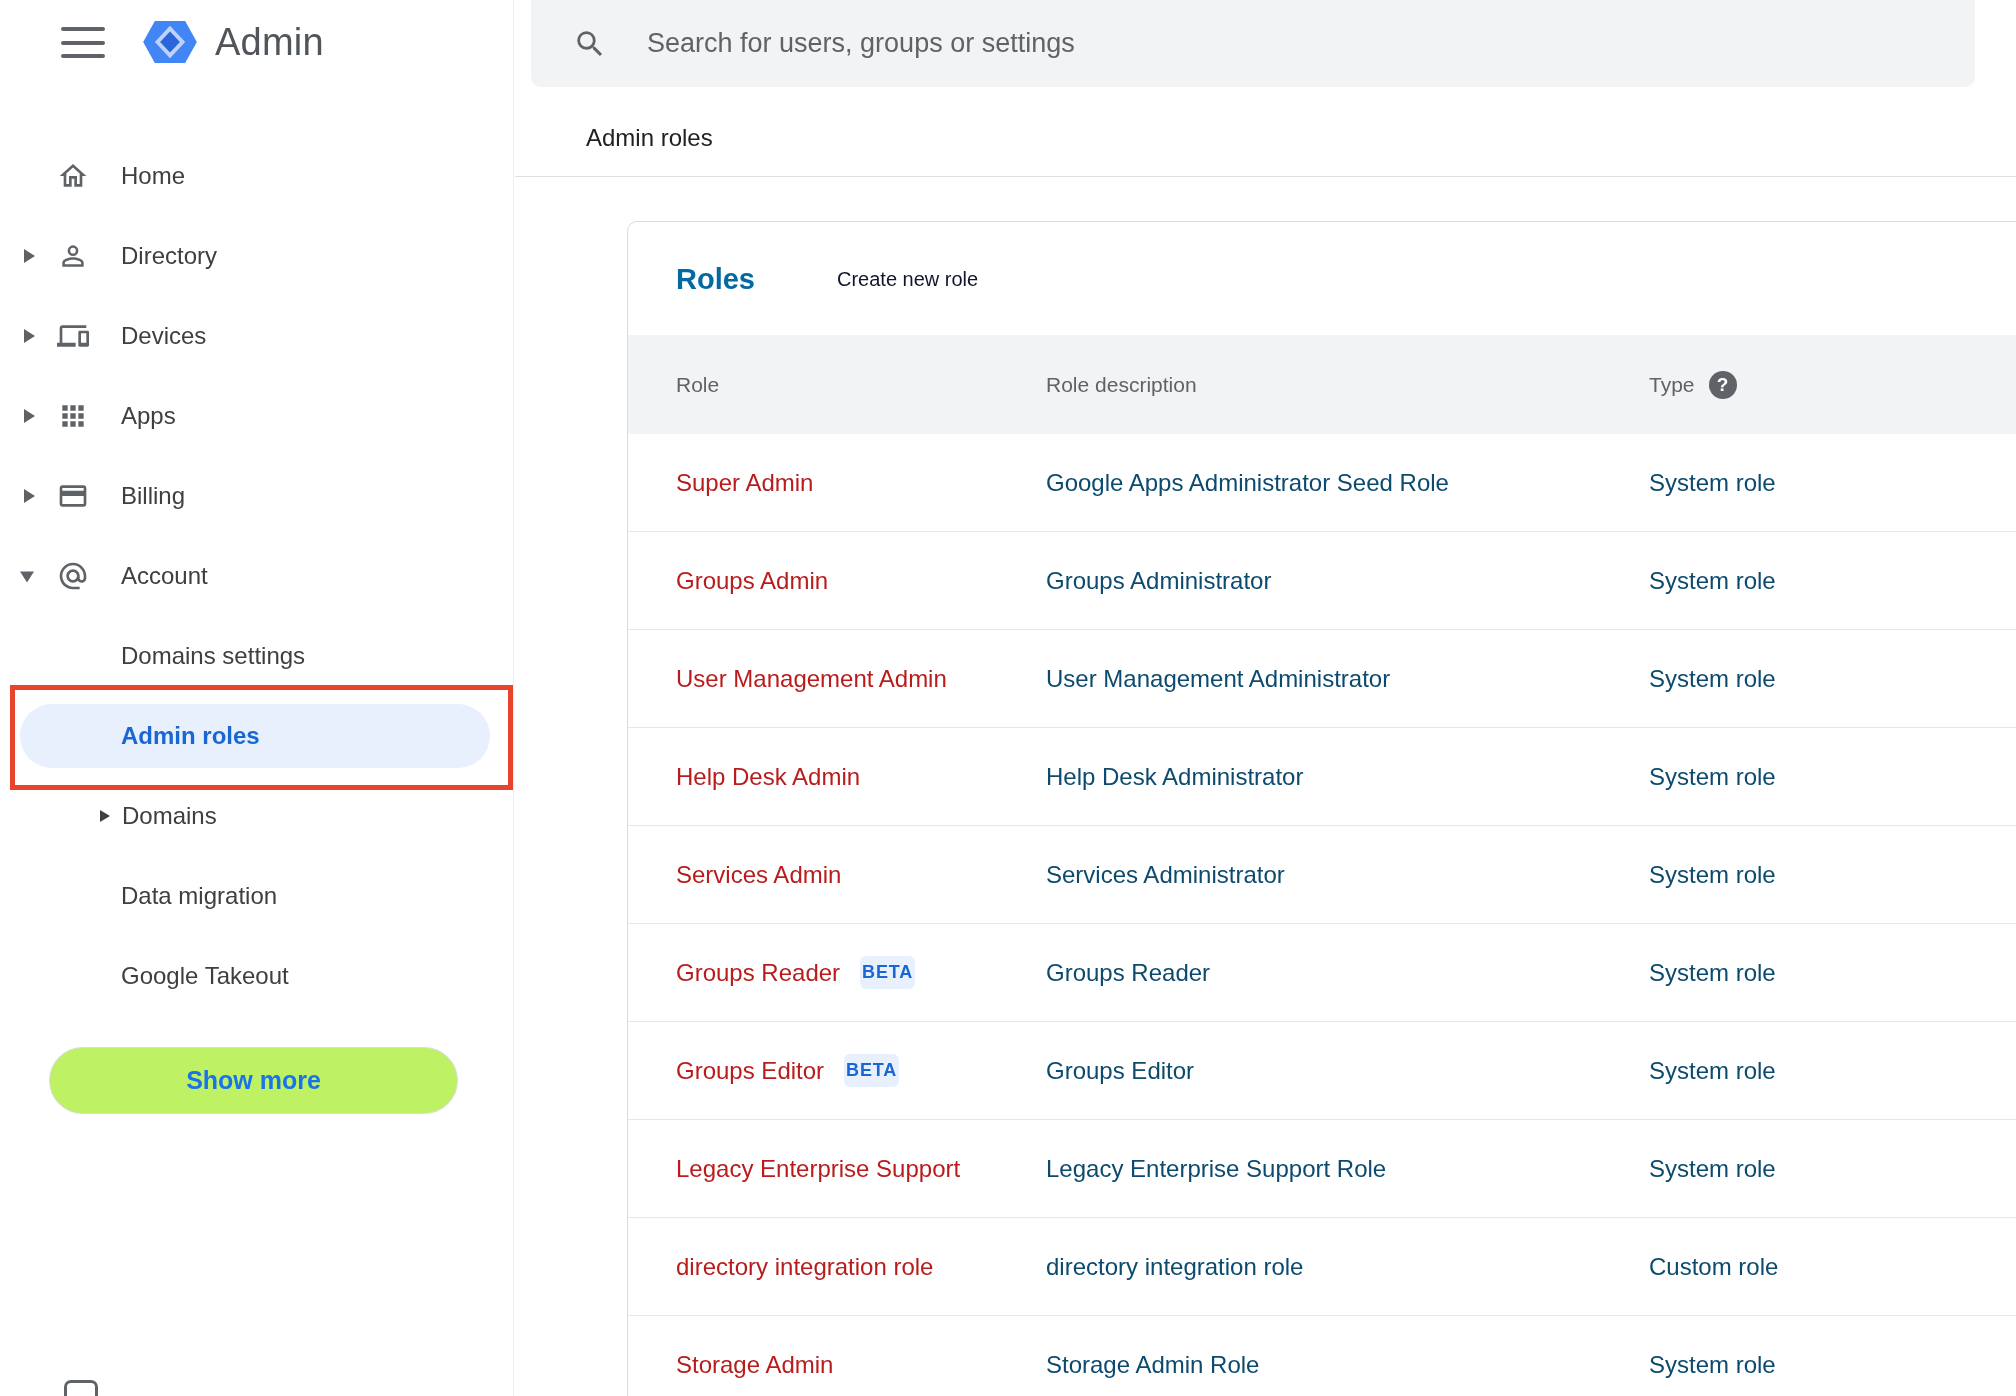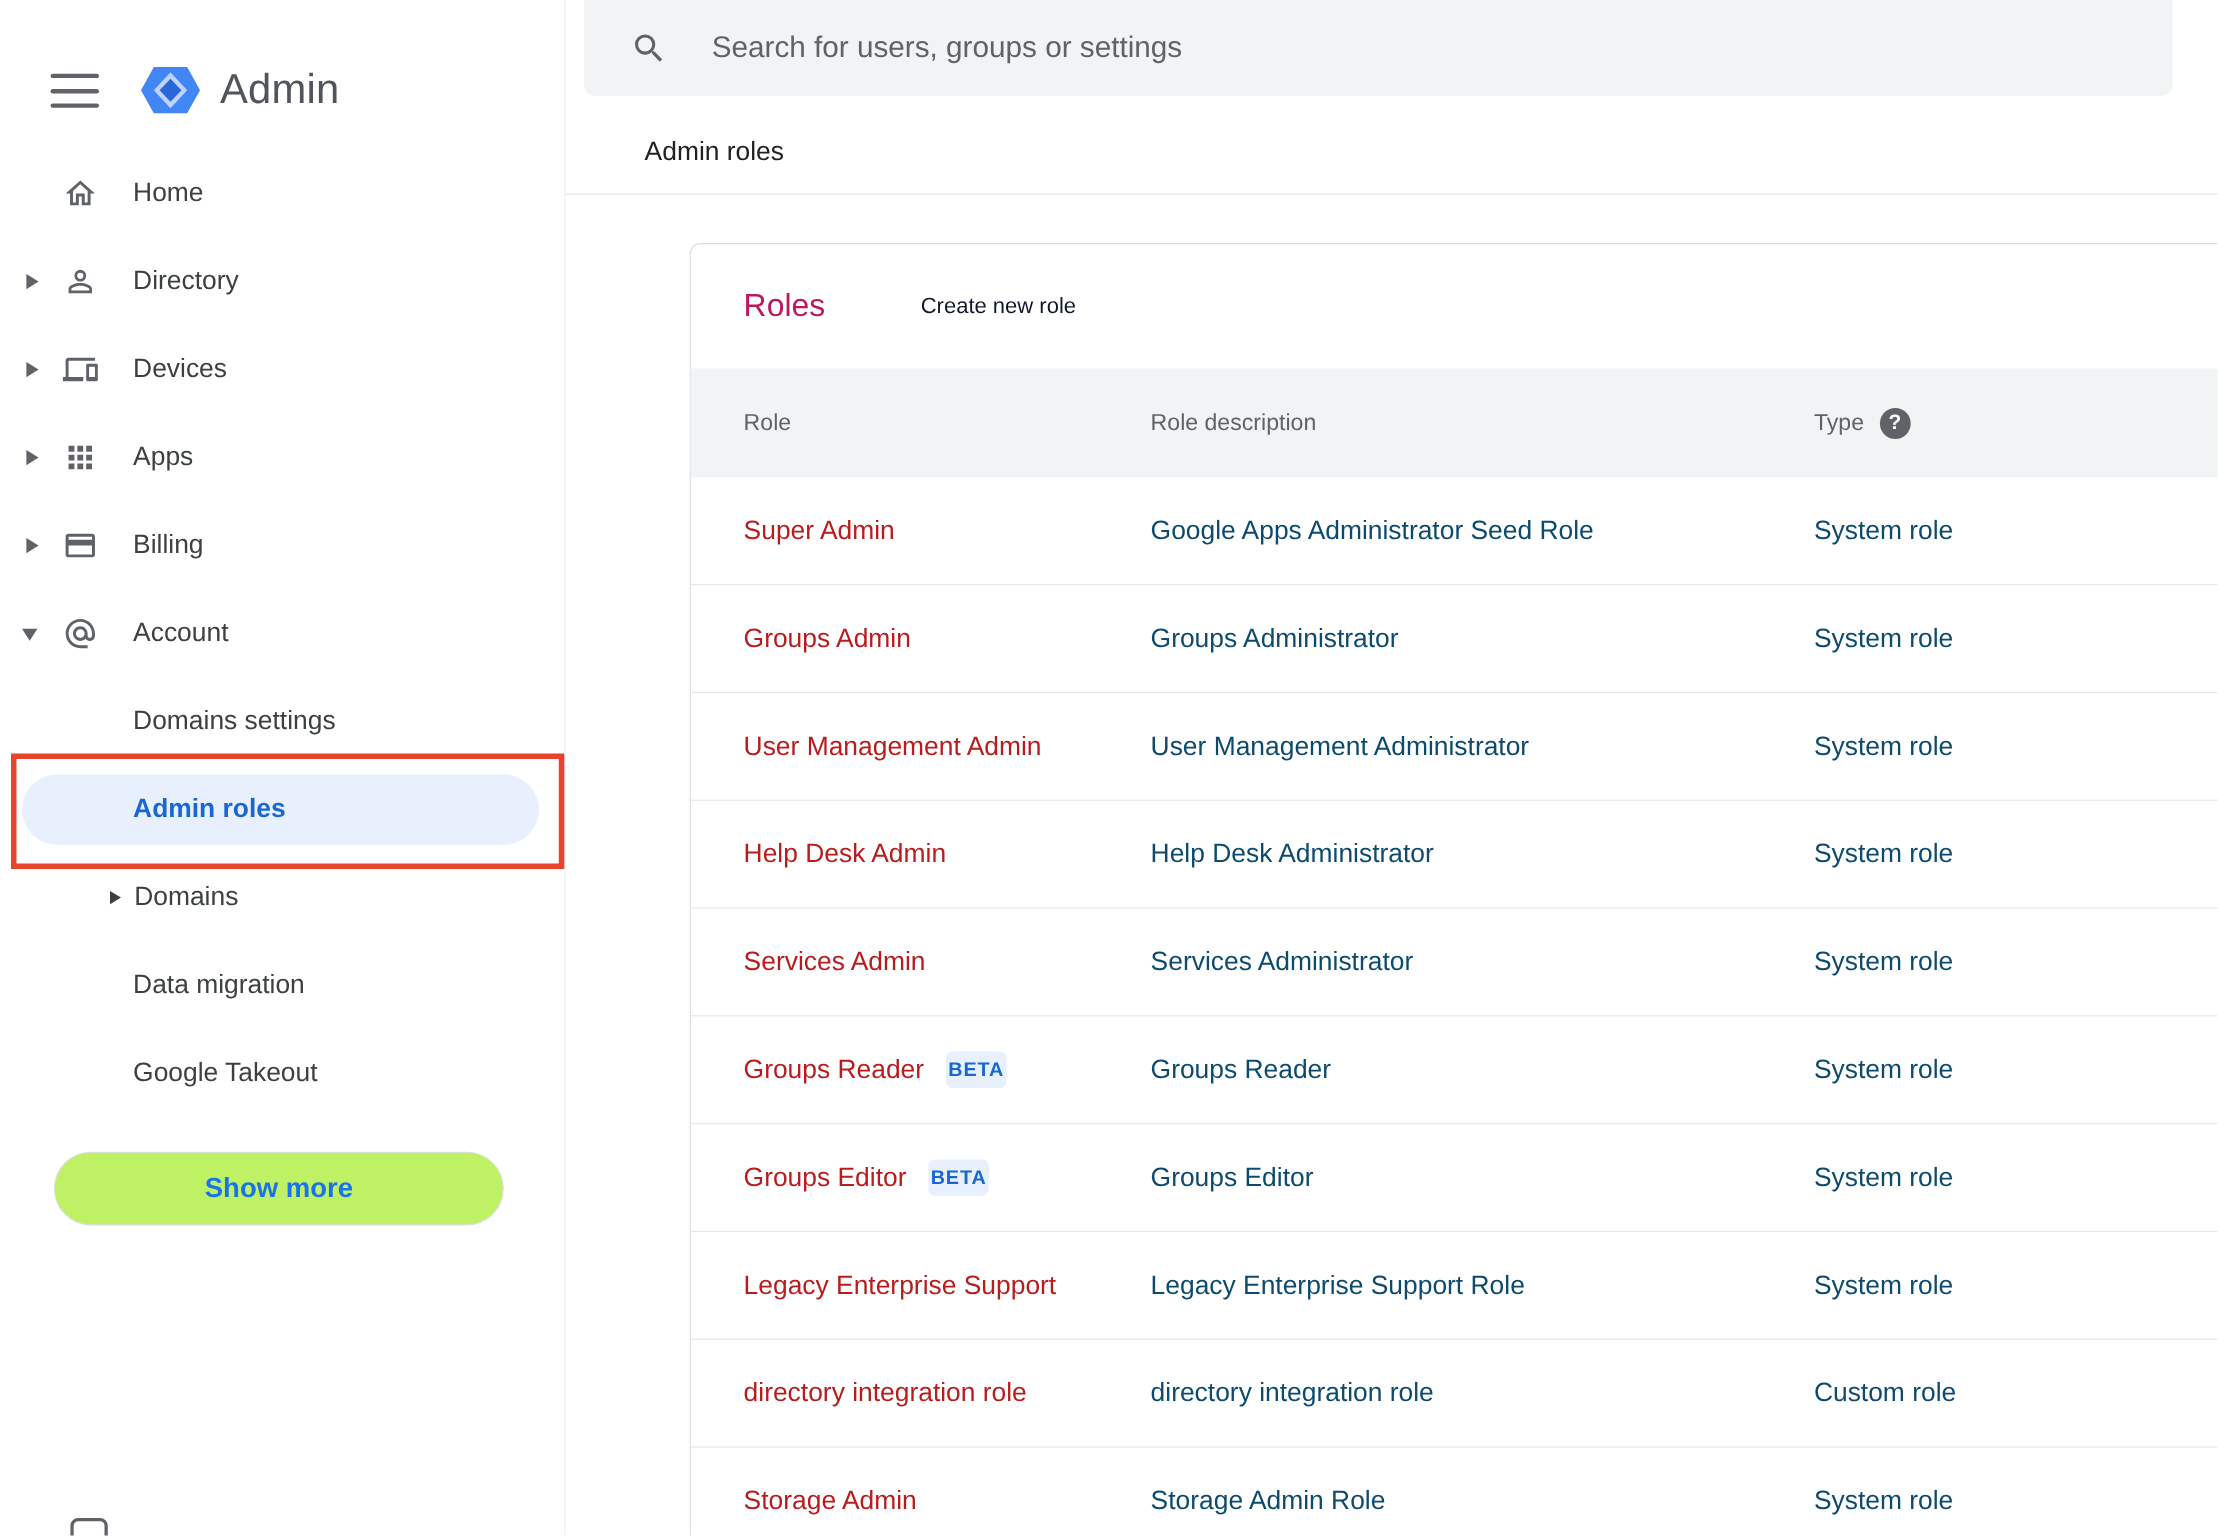"Admin" .sidebar-header { left: 0 -> 15px; margin-top: 40px -> none }
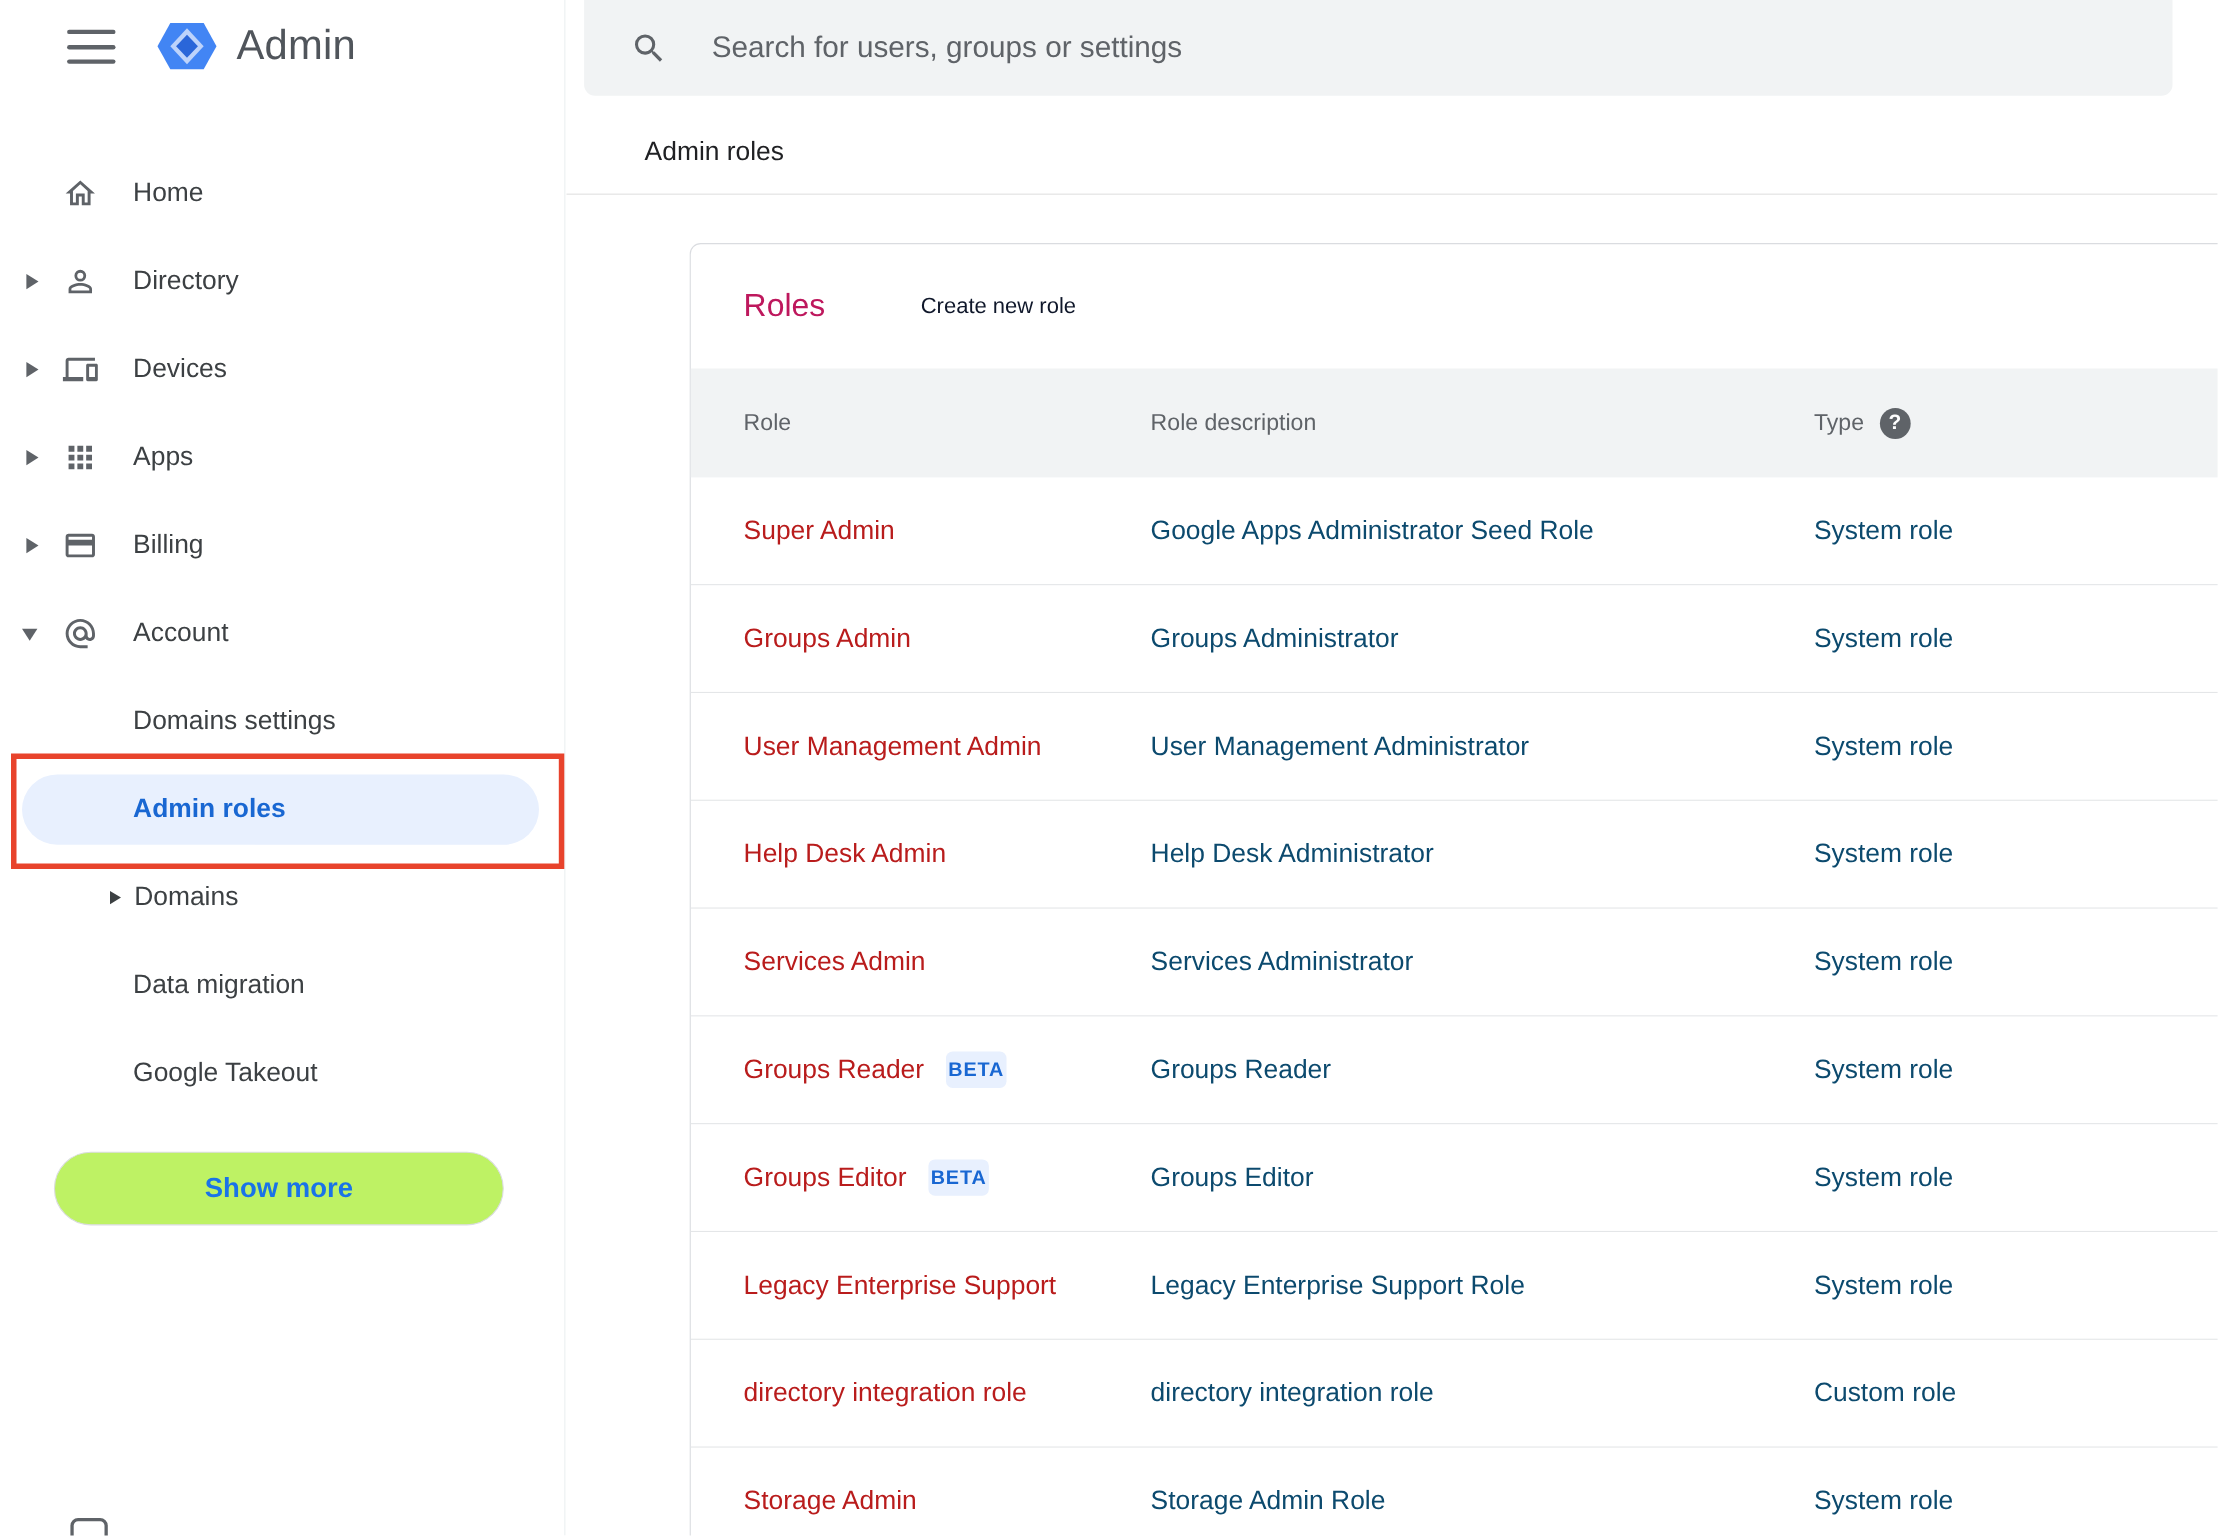"Roles" .roles-title { color: #be185d -> #0369a1; font-weight: none -> bold }
